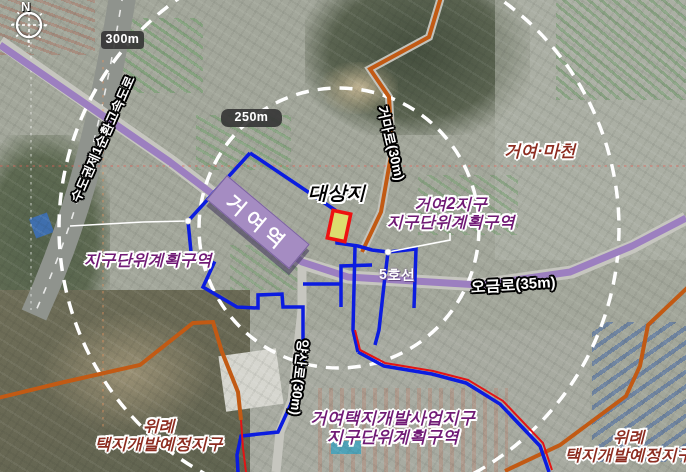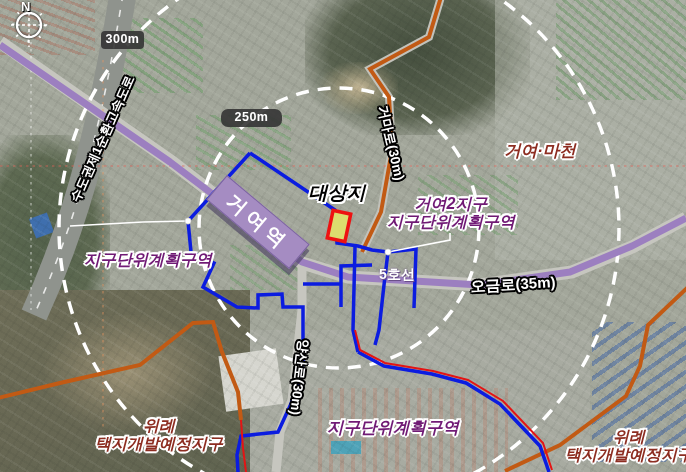"거여택지개발사업지구" div { html: none -> <div>거여택지개발사업지구</div> }
